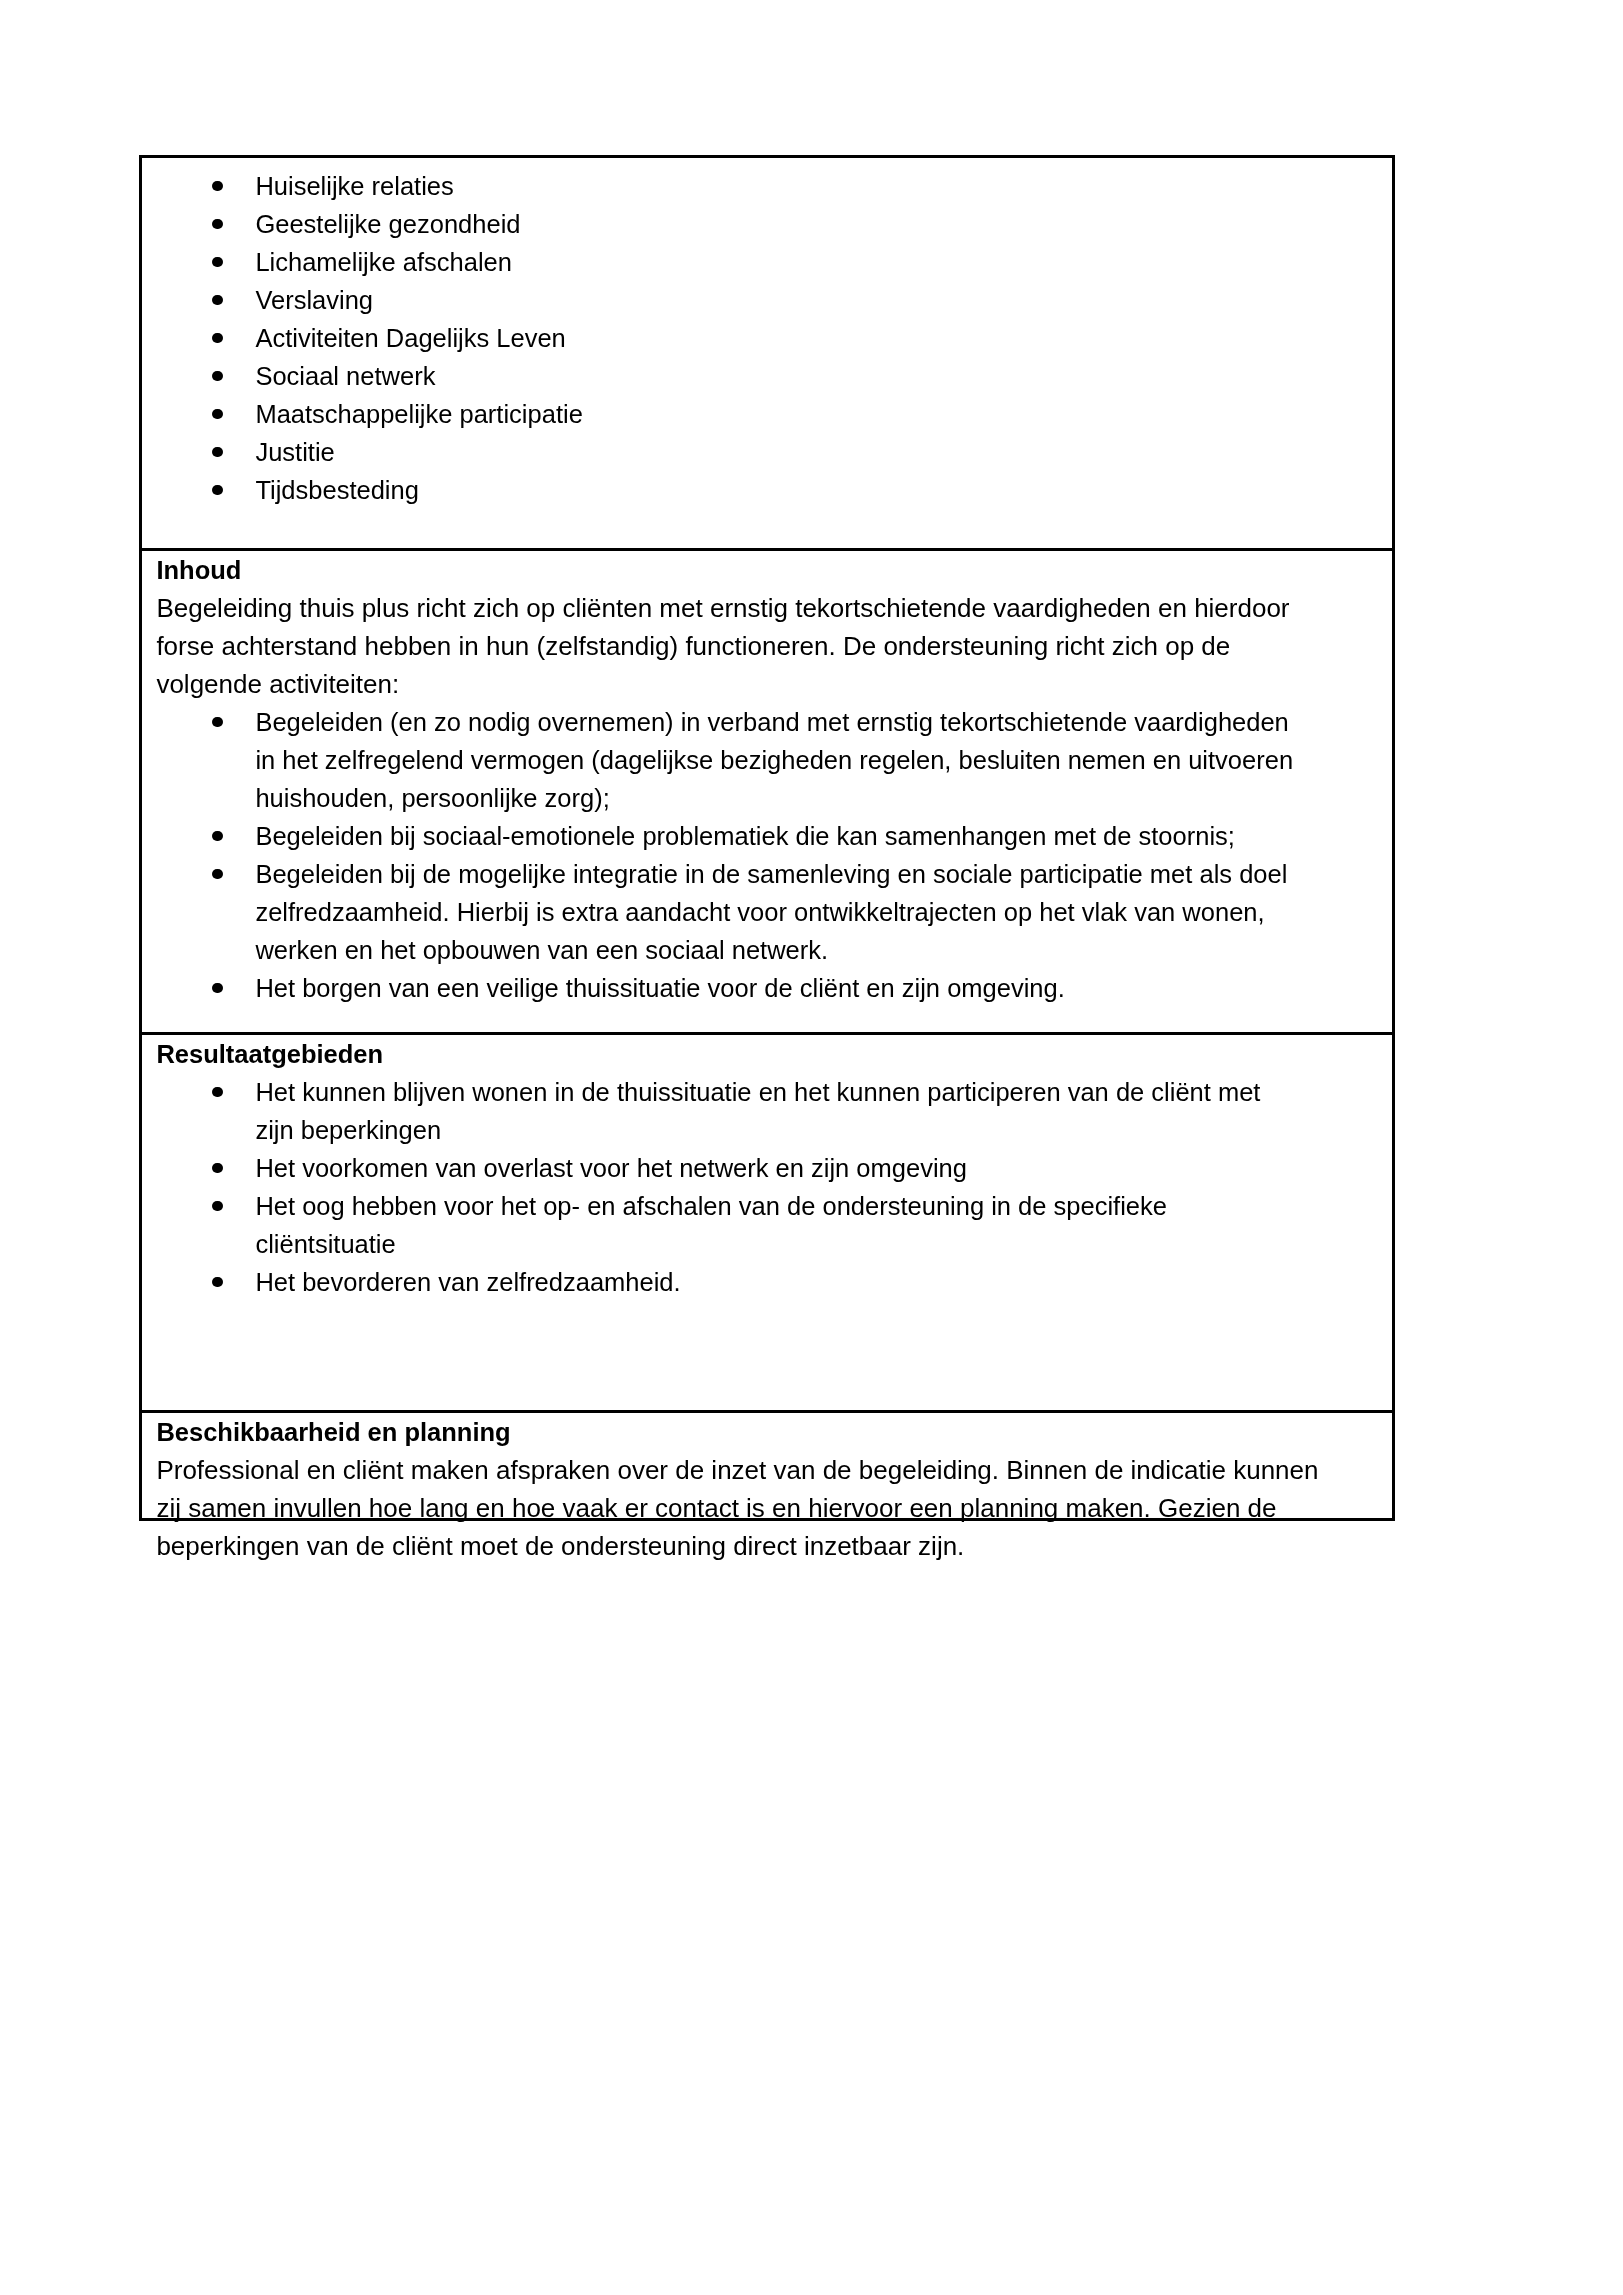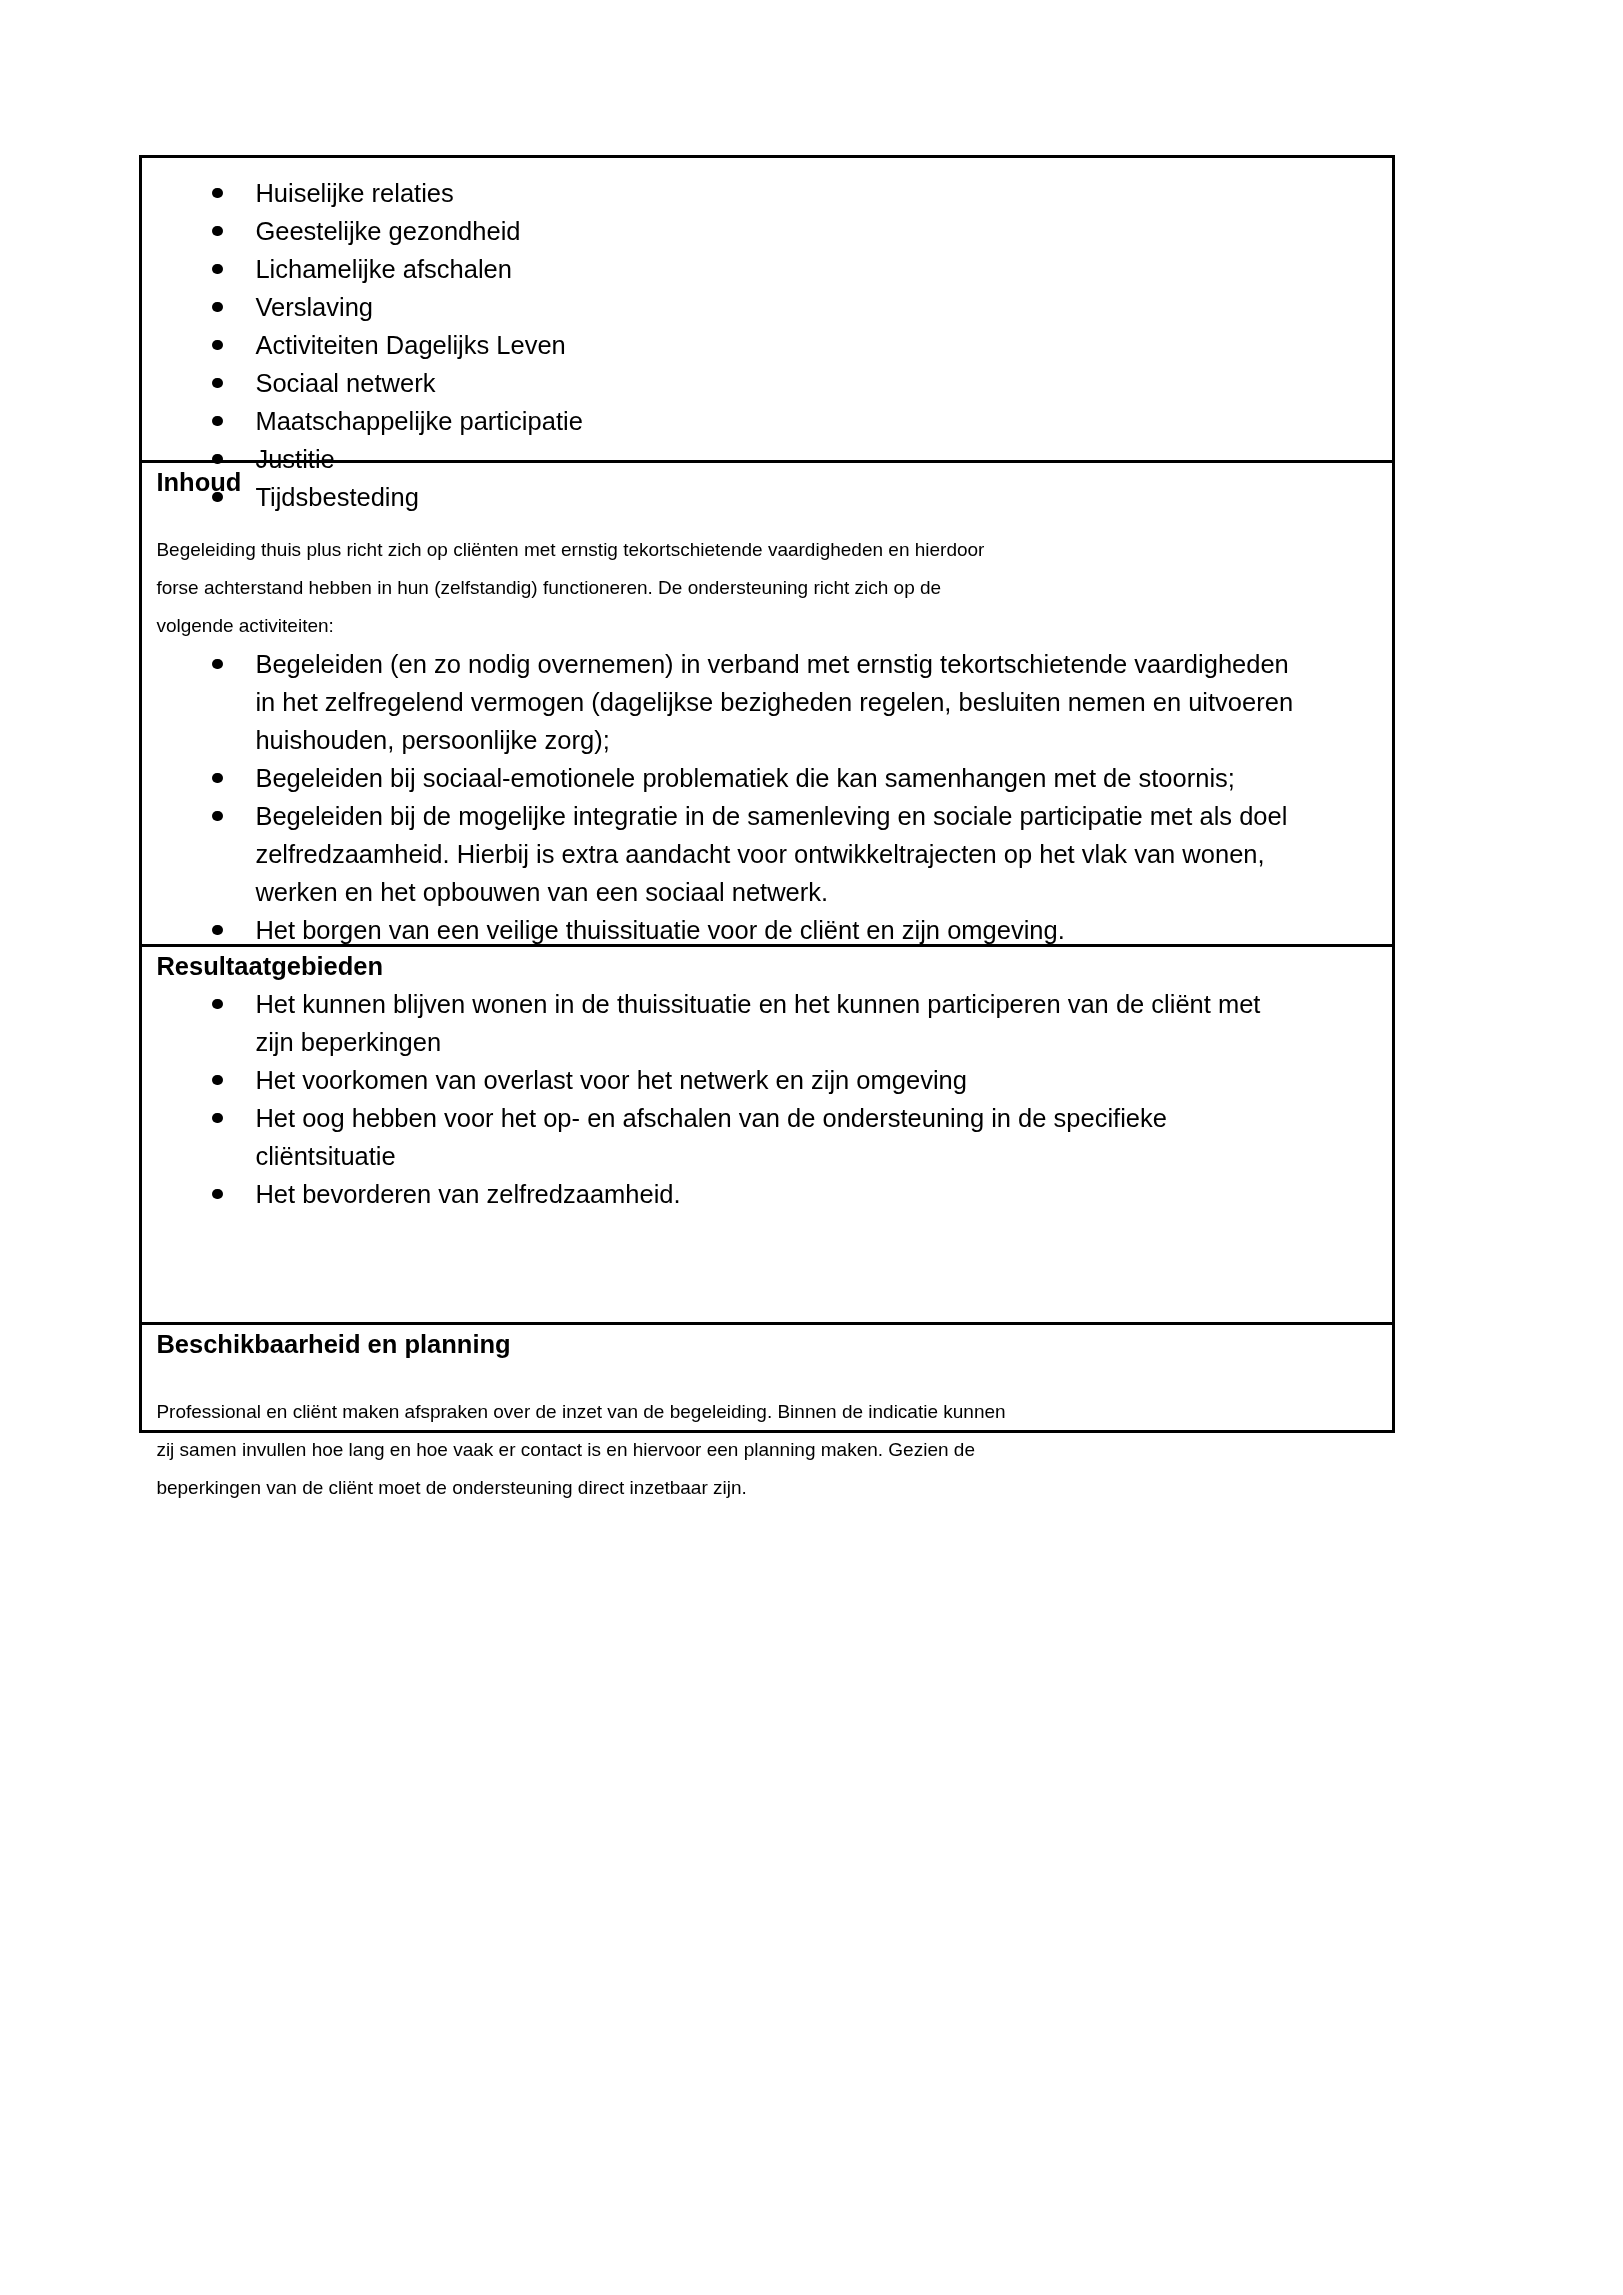"Huiselijke relaties" .row-1 { height: 302px -> 390px; padding-top: 16px -> 9px }
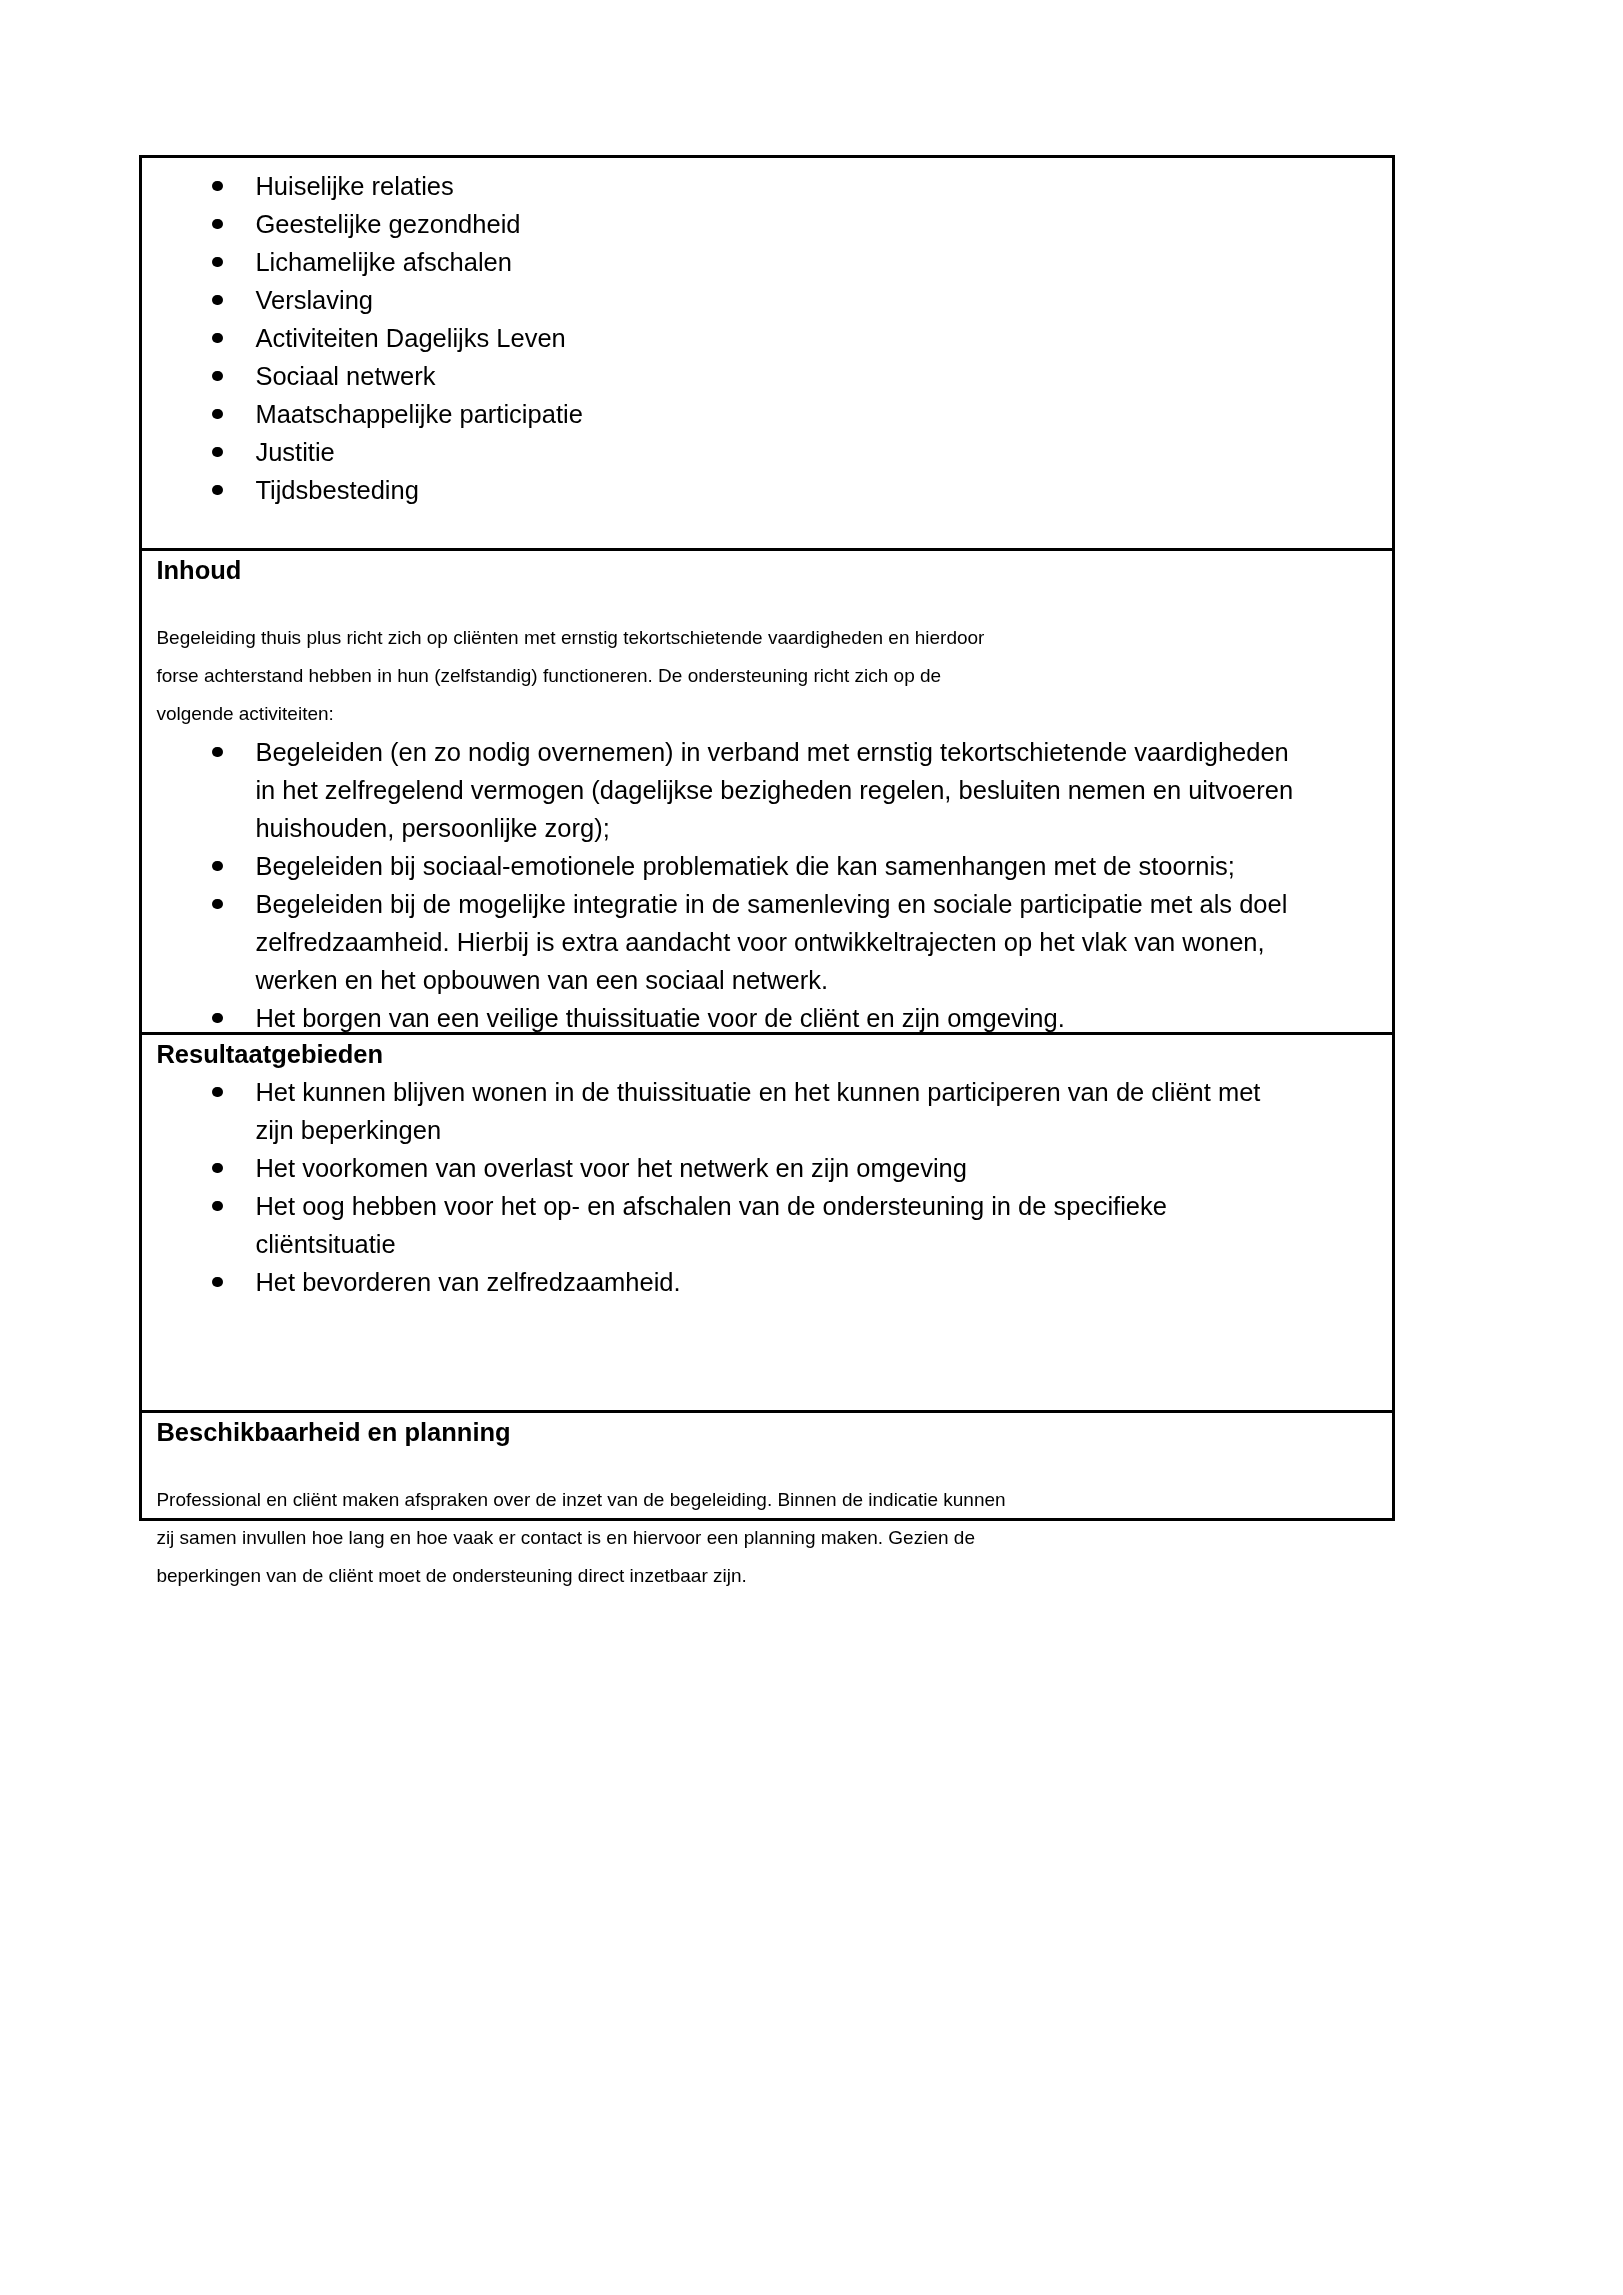"Begeleiding thuis plus richt zich" .para { font-size: 19px -> 26px; margin-top: 30px -> none }
